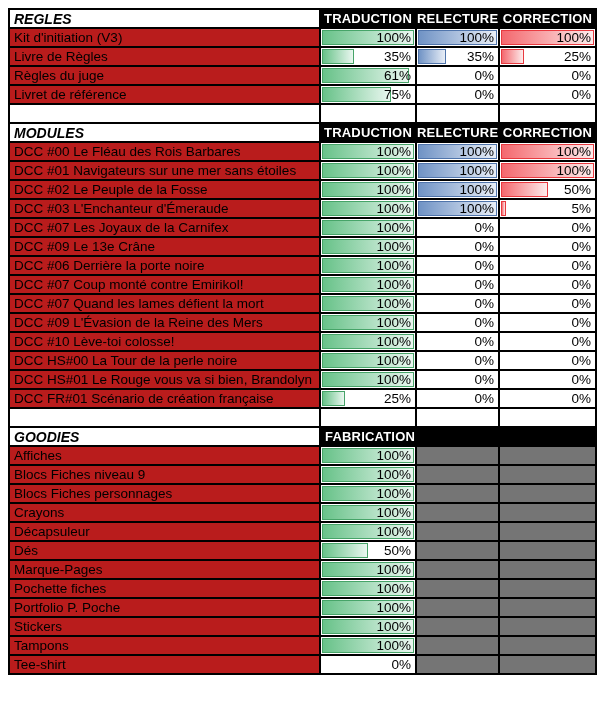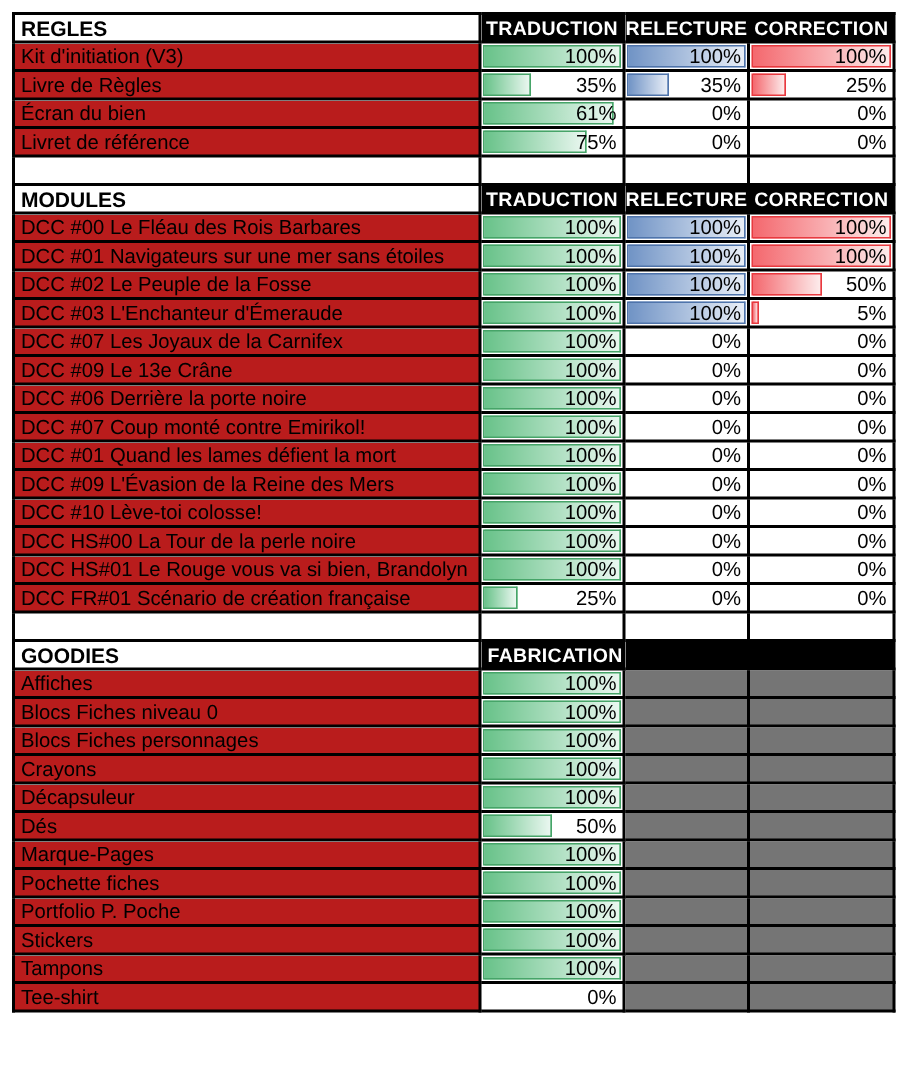"REGLES" td.section-title { font-style: none -> italic }
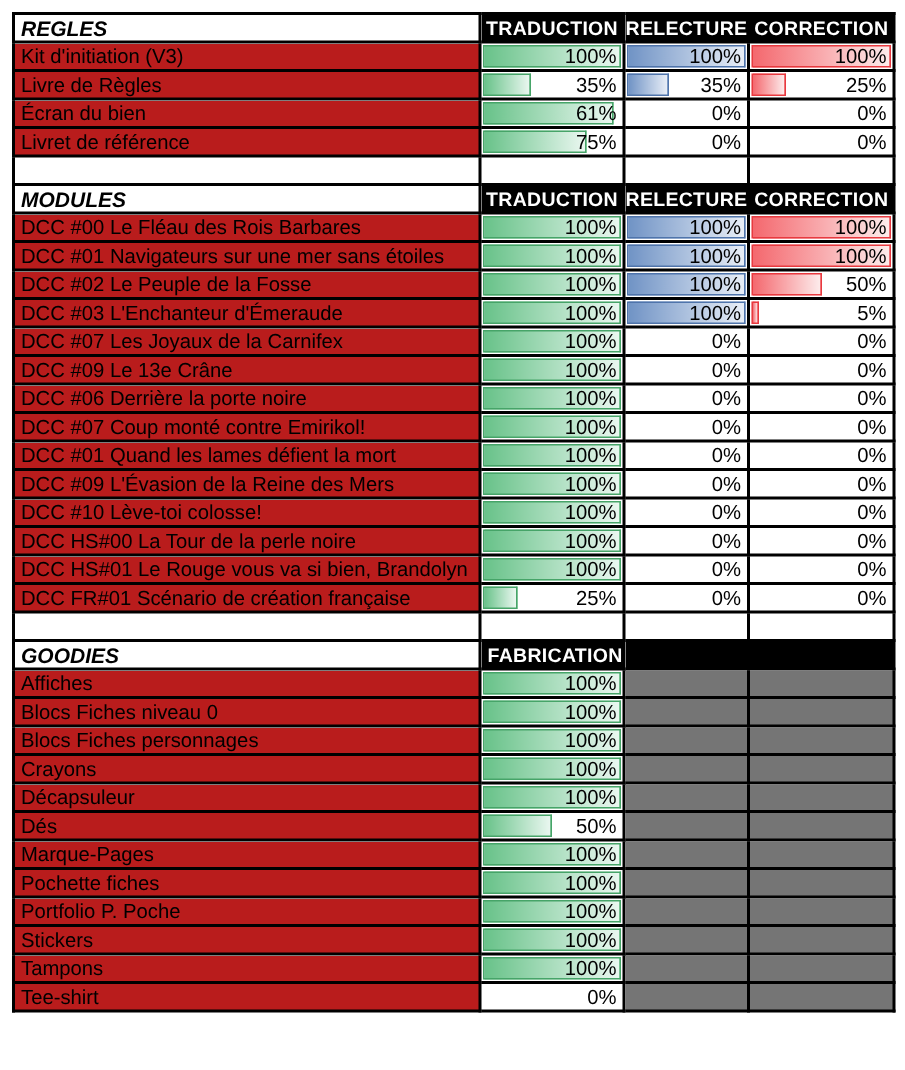"Écran du bien" td.row-label { text: Écran du bien -> Règles du juge }
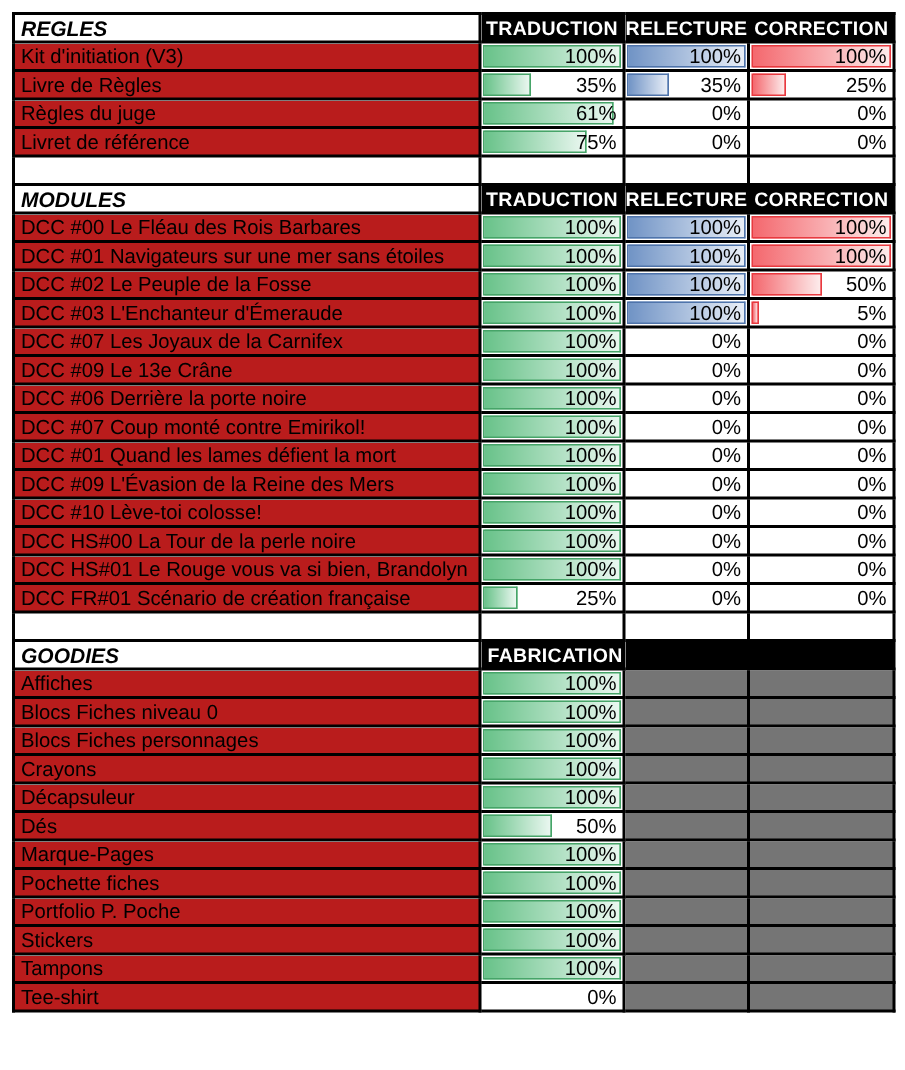"DCC #01 Quand les lames" td.row-label { text: 01 -> 07 }
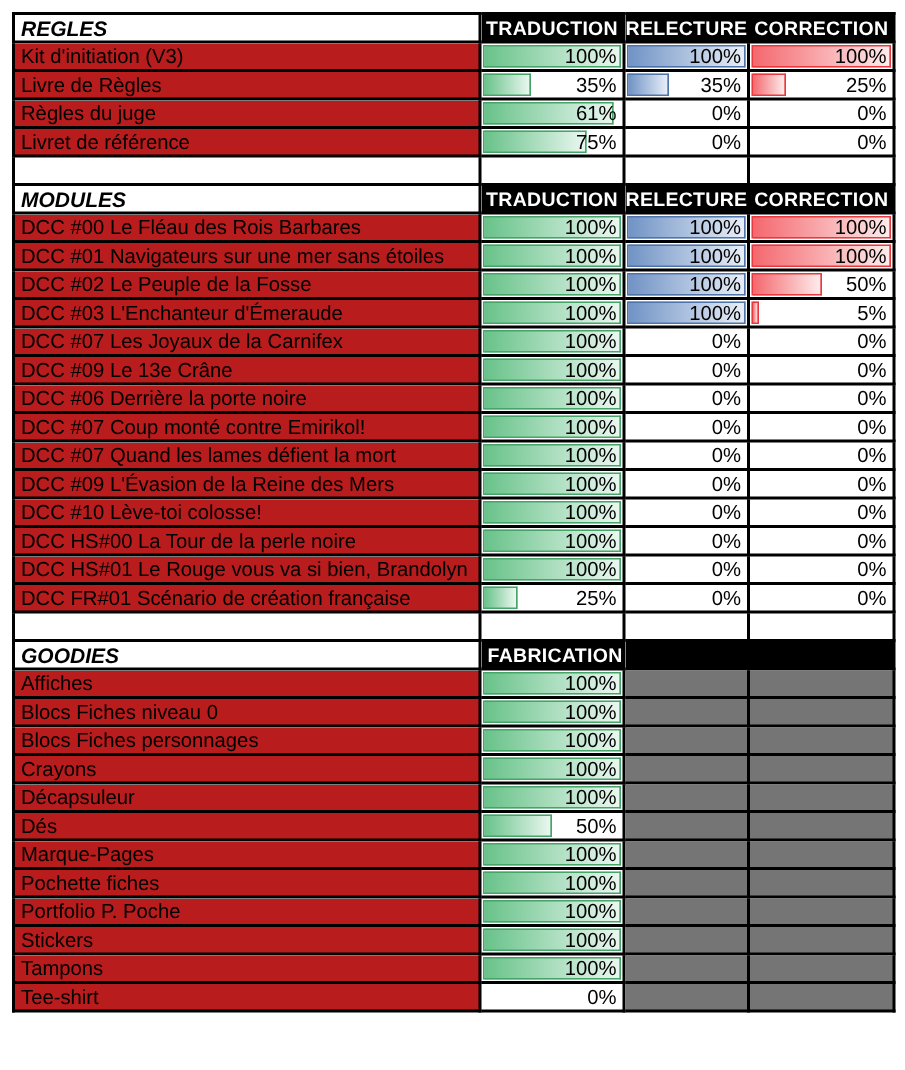"Blocs Fiches niveau 0" td.row-label { text: 0 -> 9 }
